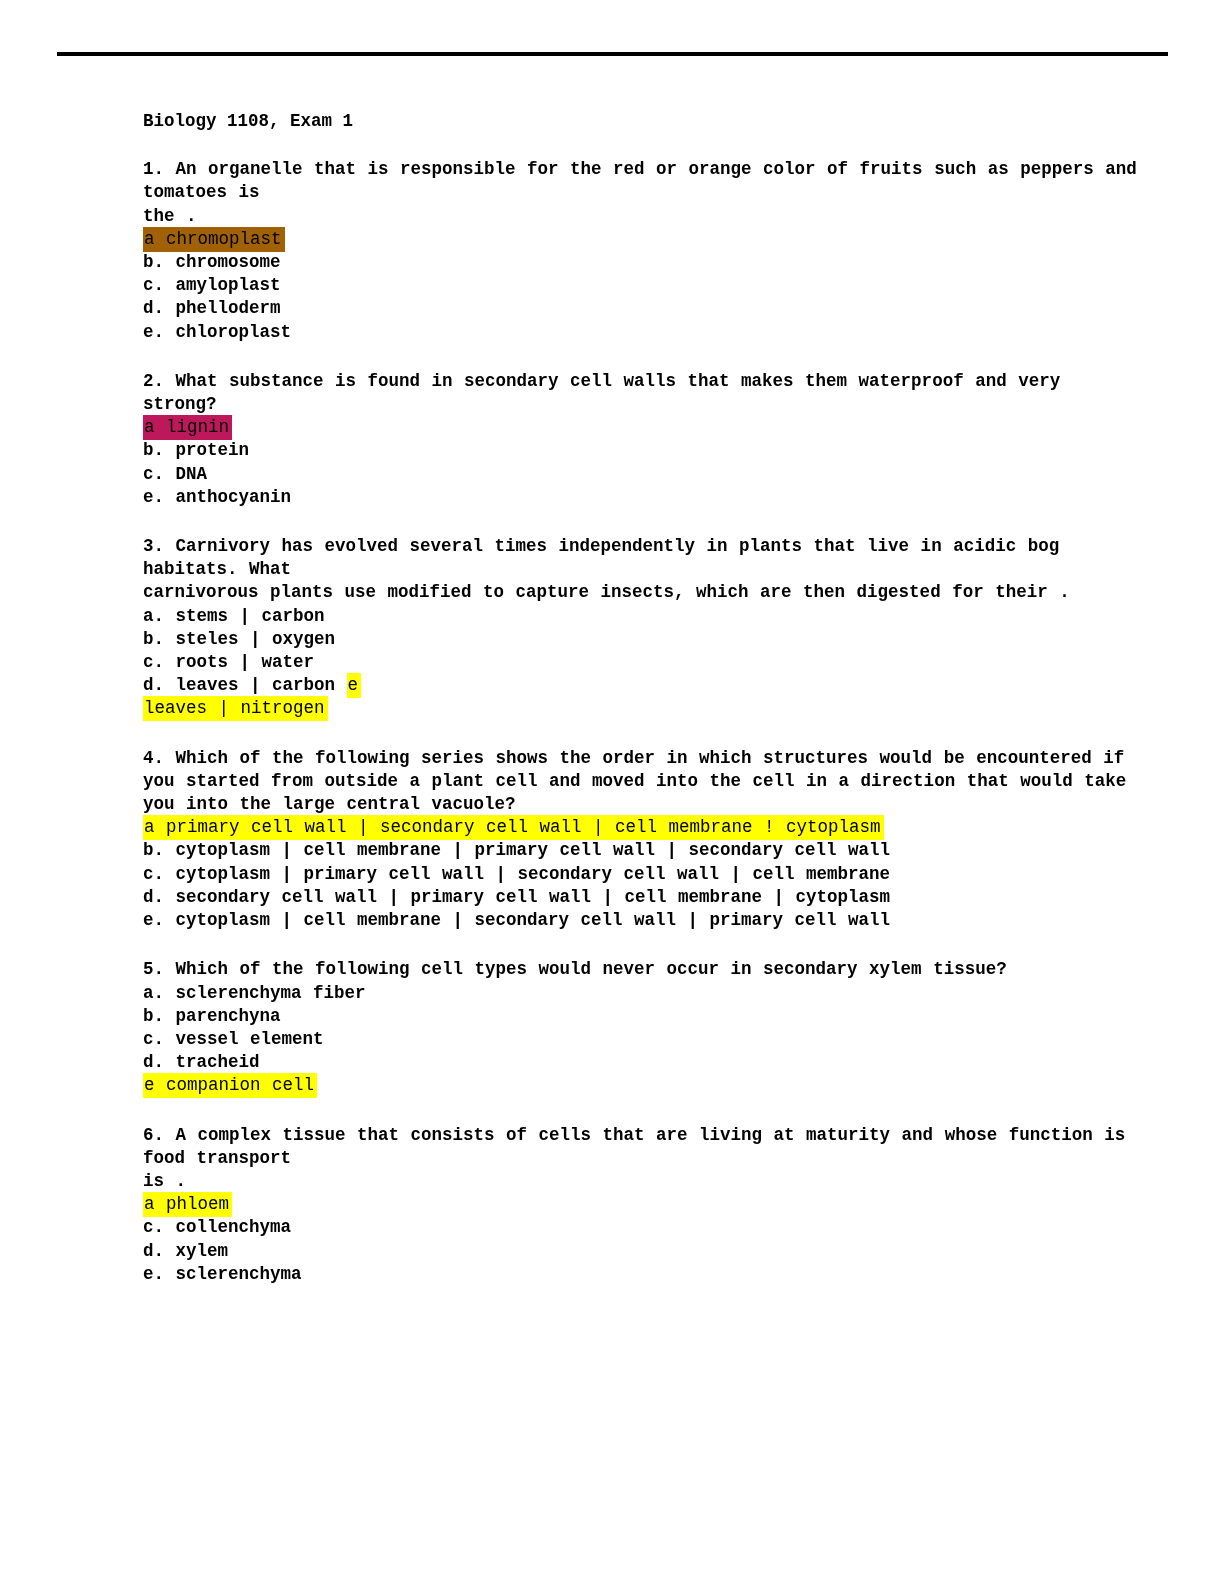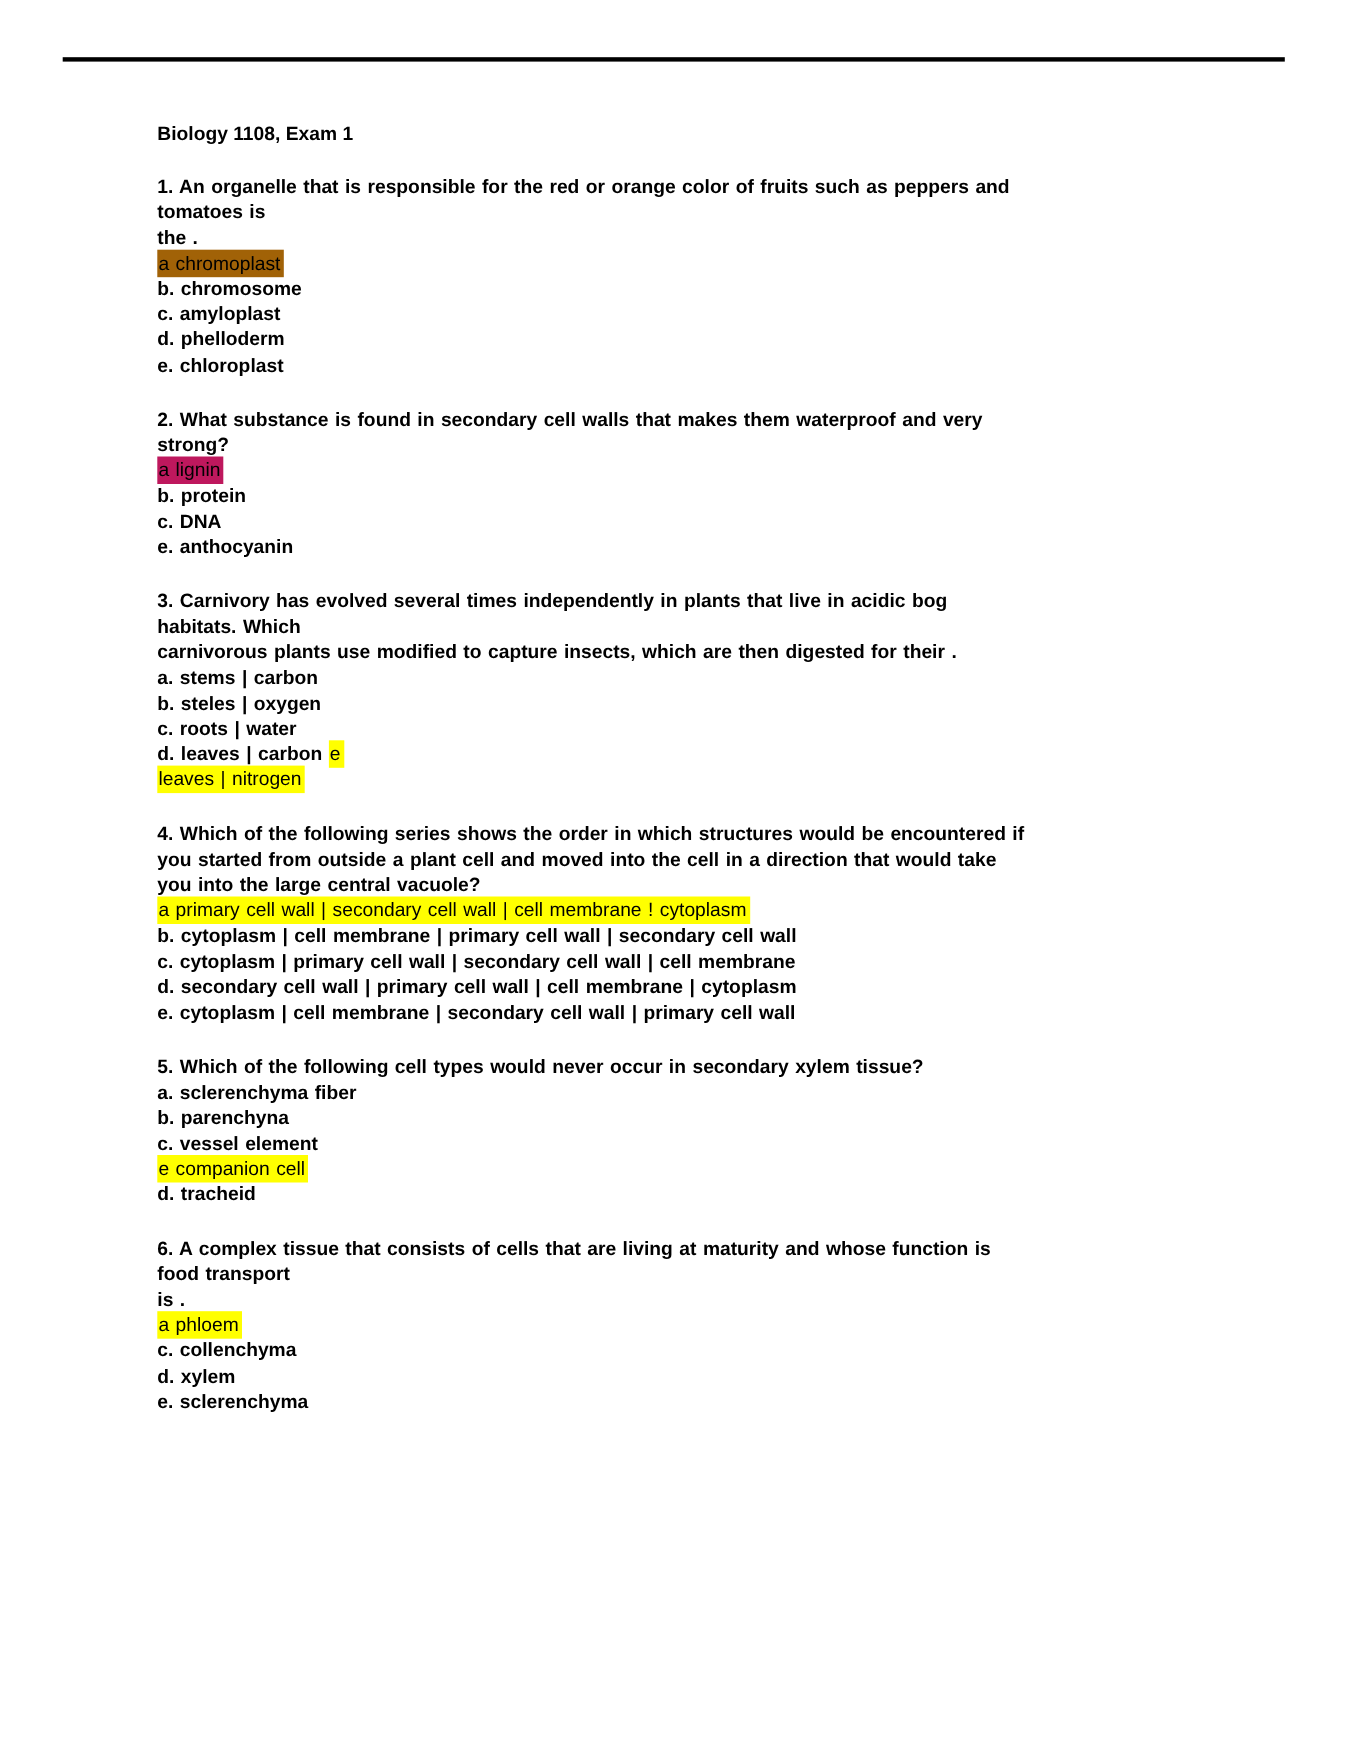"Biology 1108, Exam 1" .page { font-family: Liberation Sans, sans-serif -> Liberation Mono, monospace }
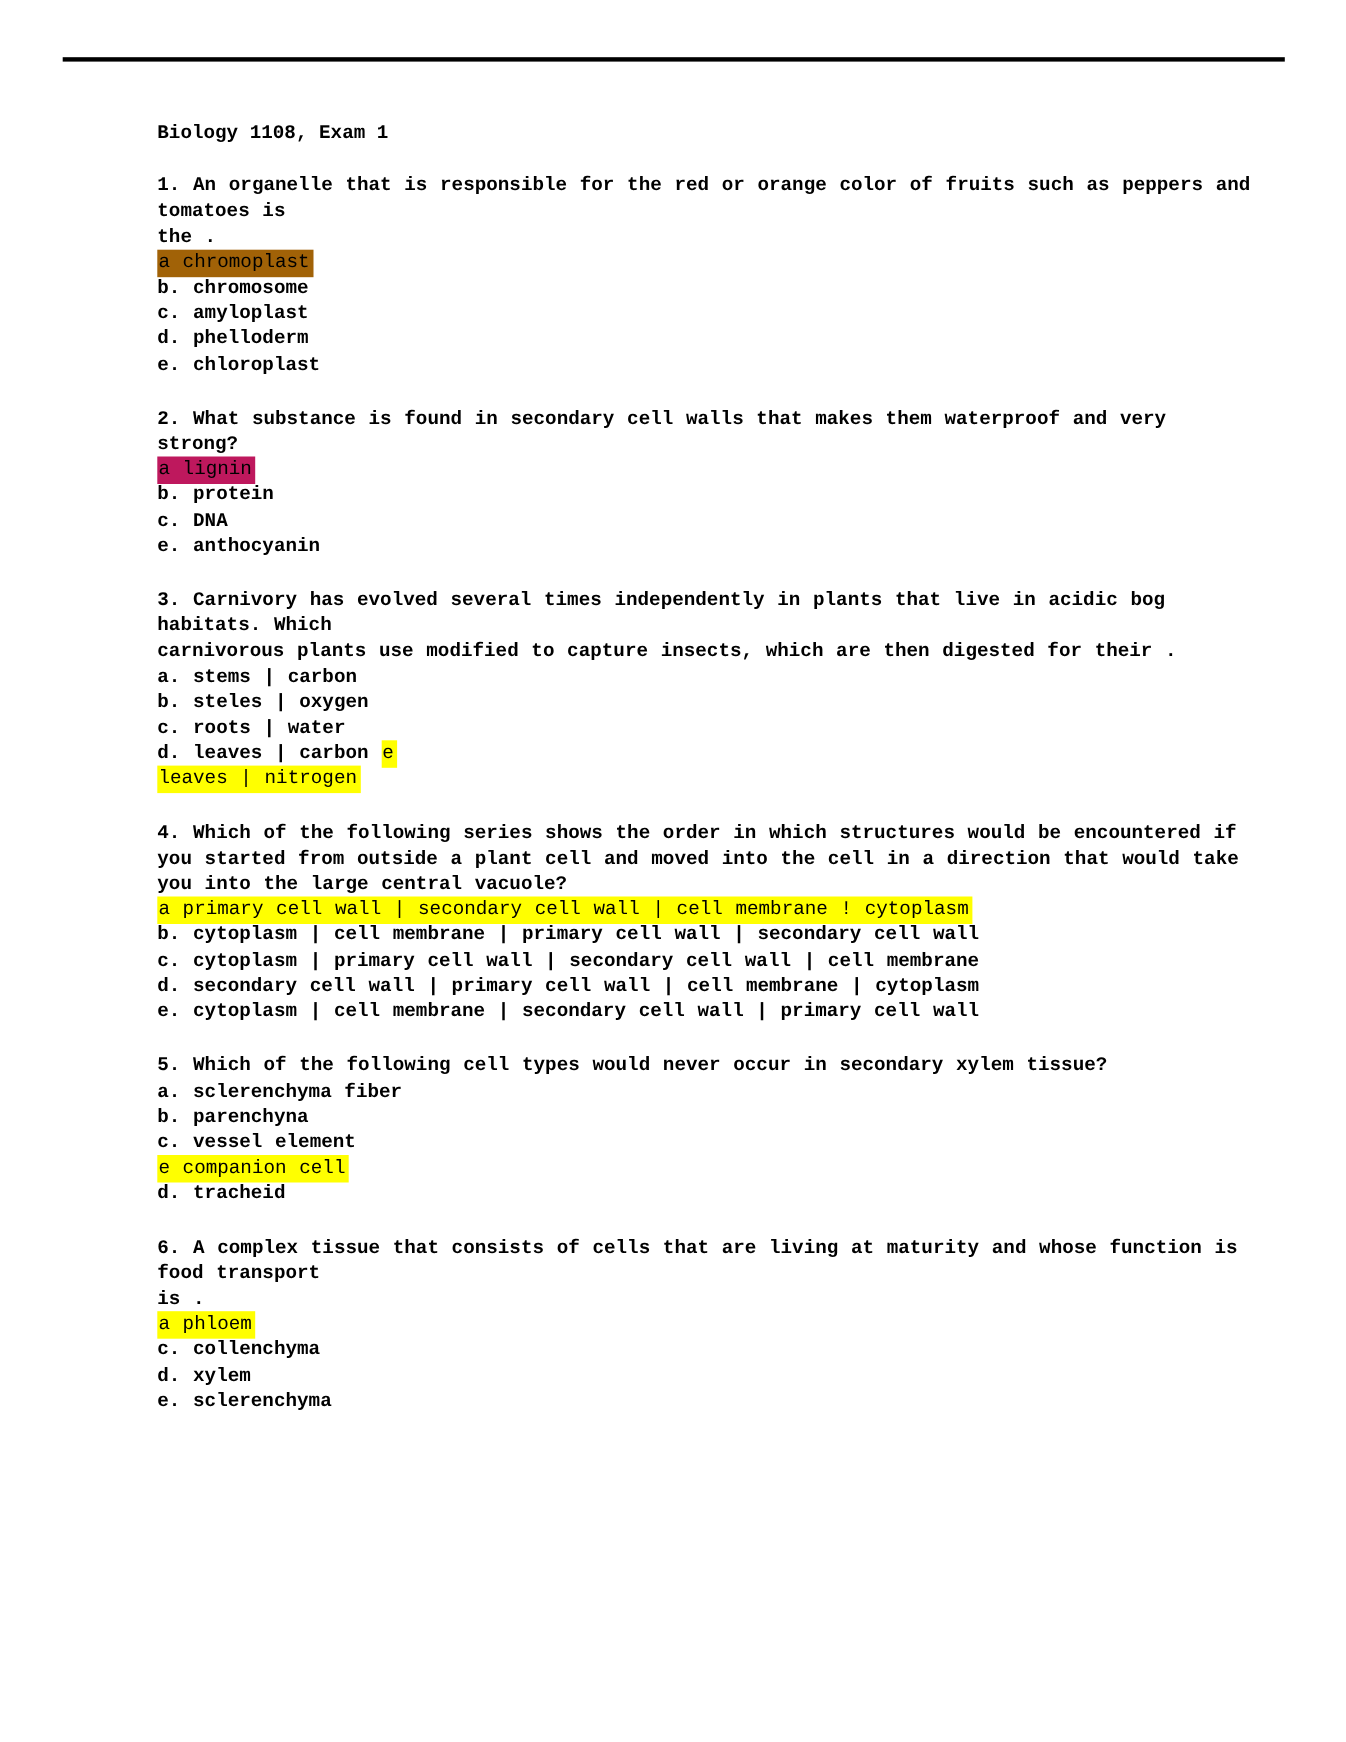"habitats. Which" span { text: Which -> What }
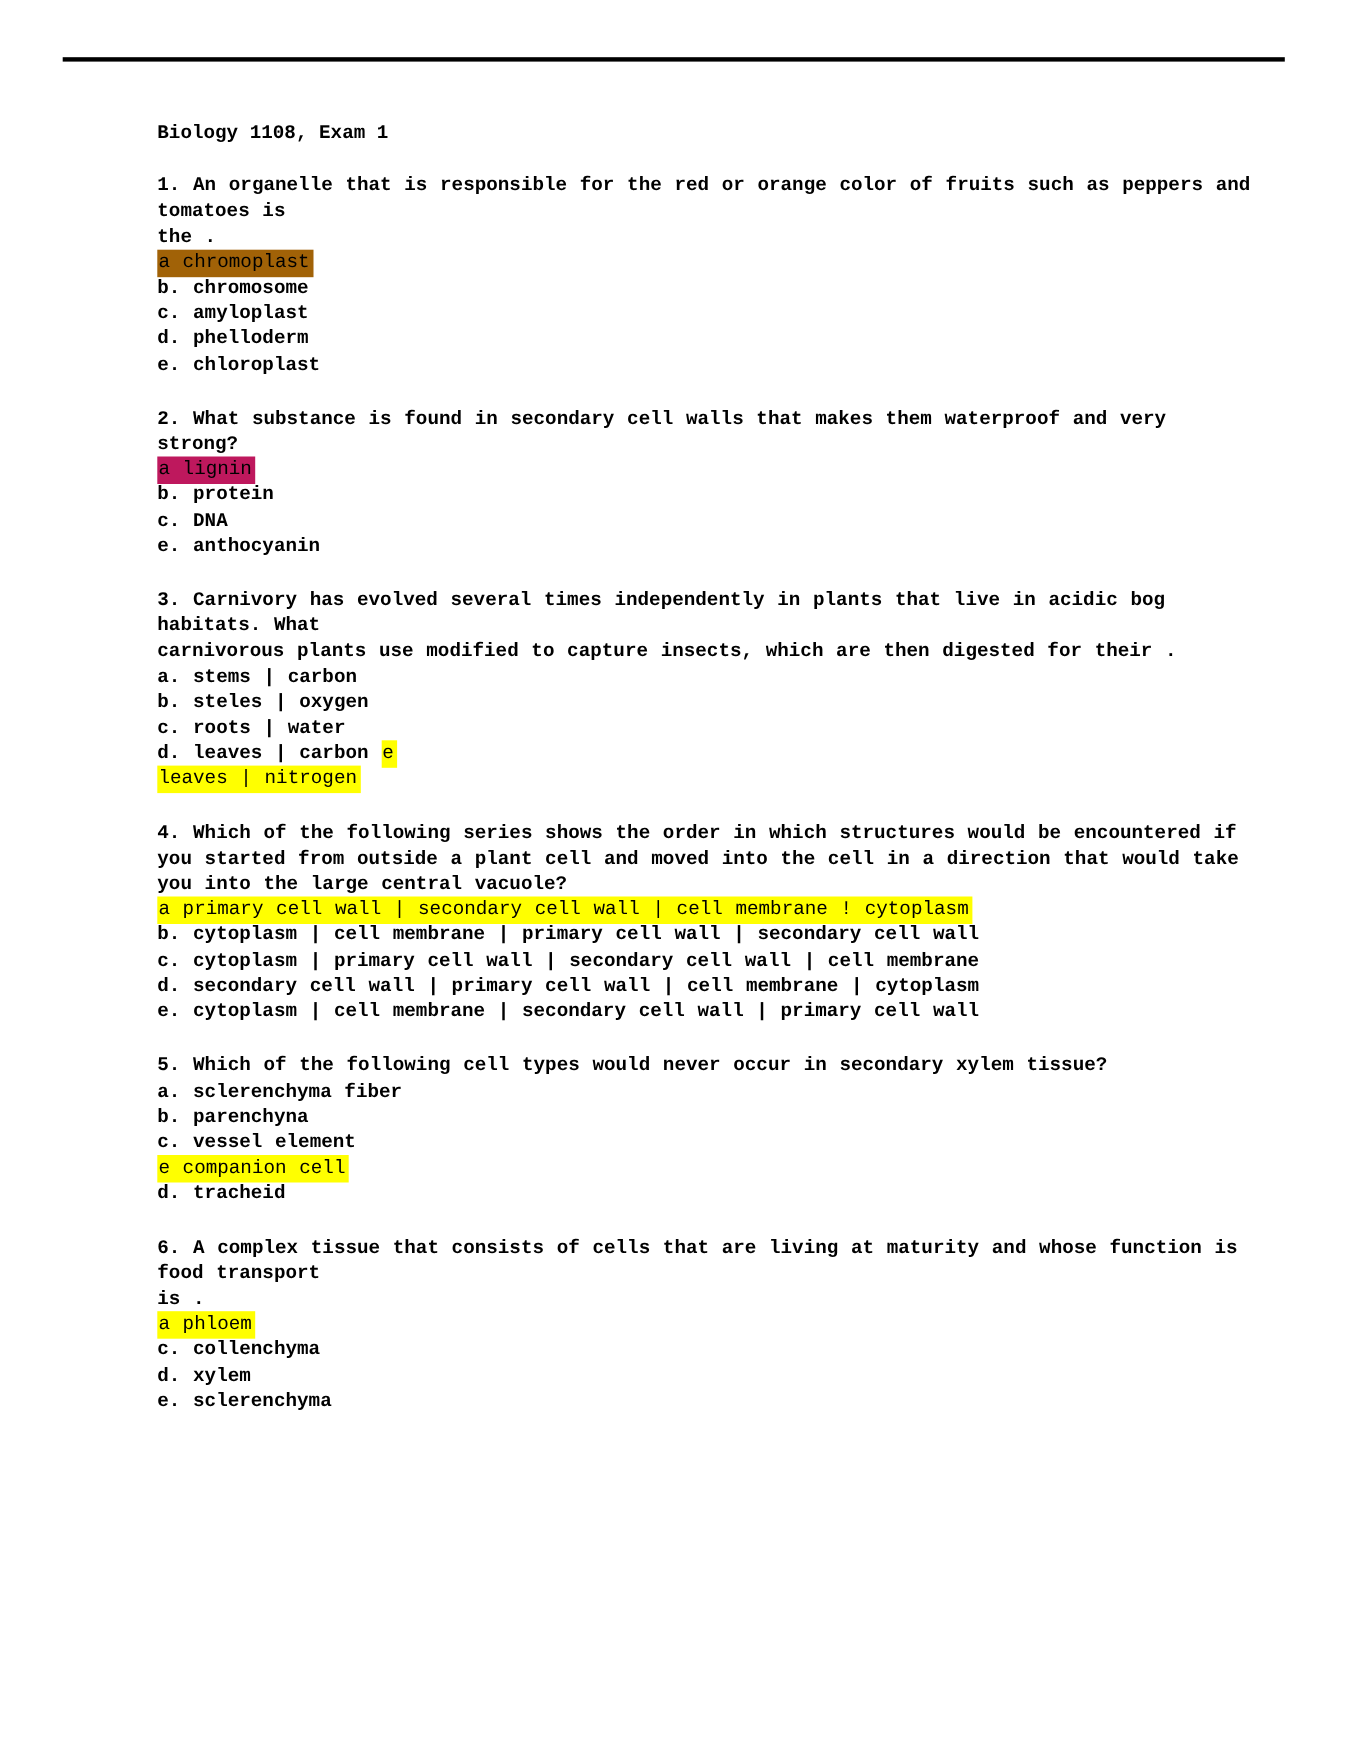"e companion cell" div.line { order: before "d. tracheid" -> after "d. tracheid" }
